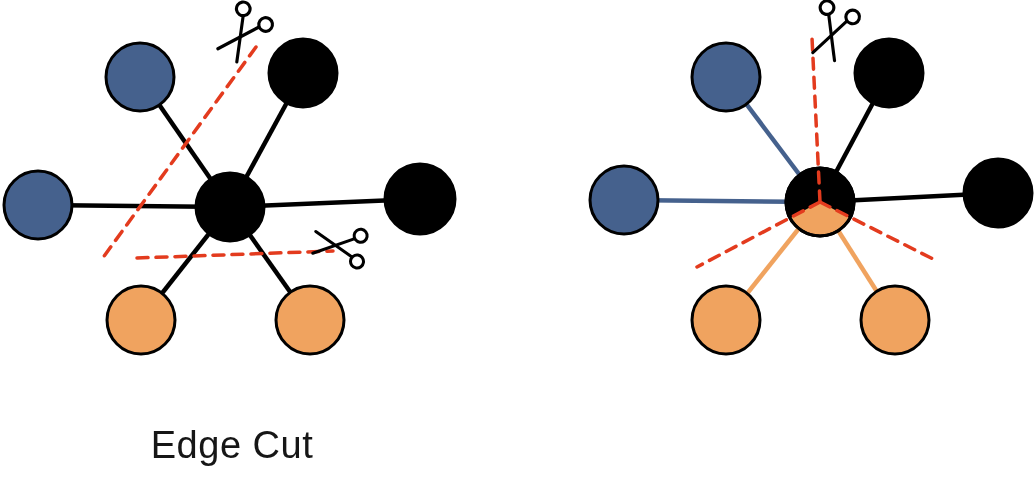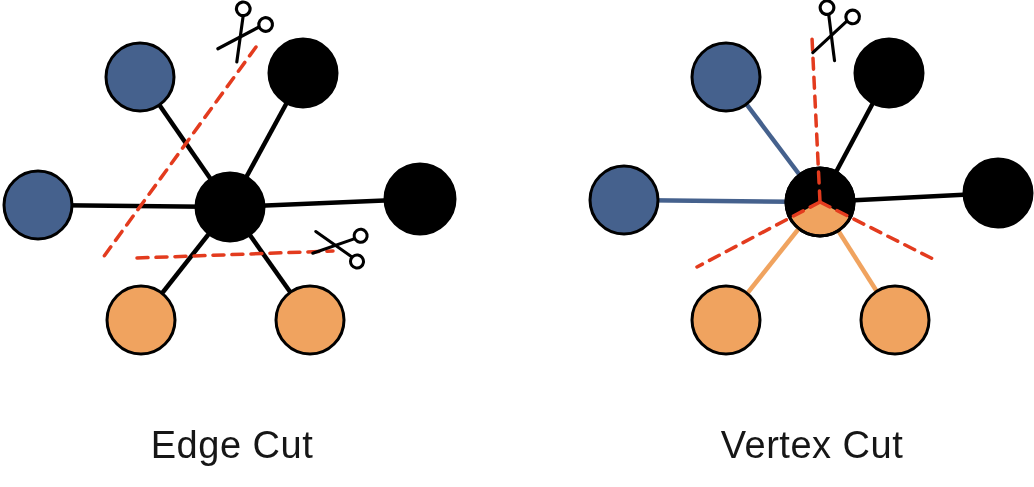"Vertex Cut" div.caption { html: <div>Vertex Cut</div> -> none }
